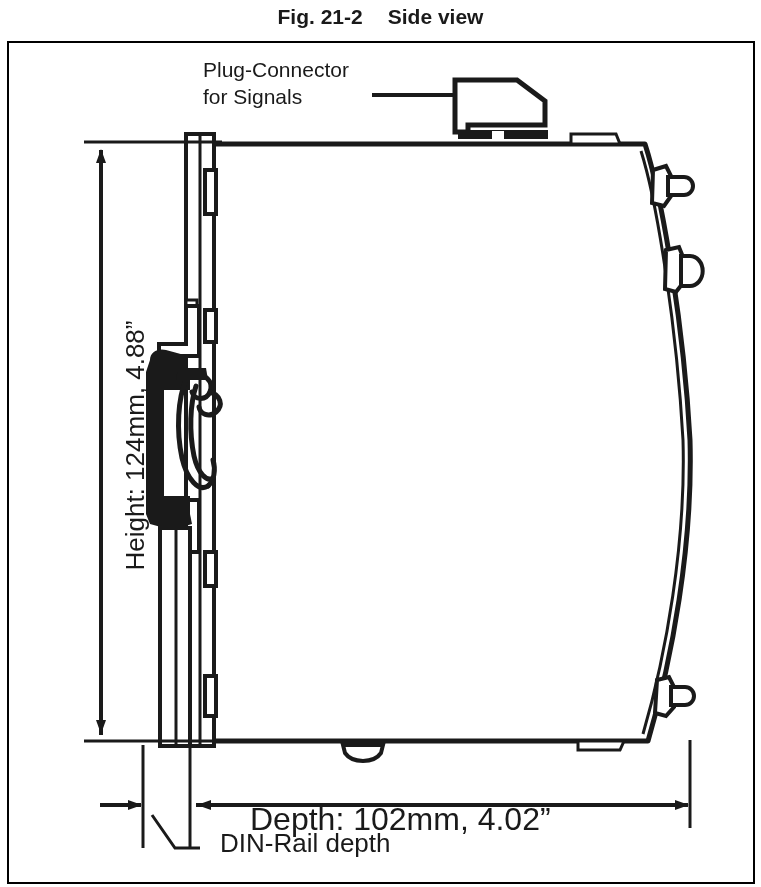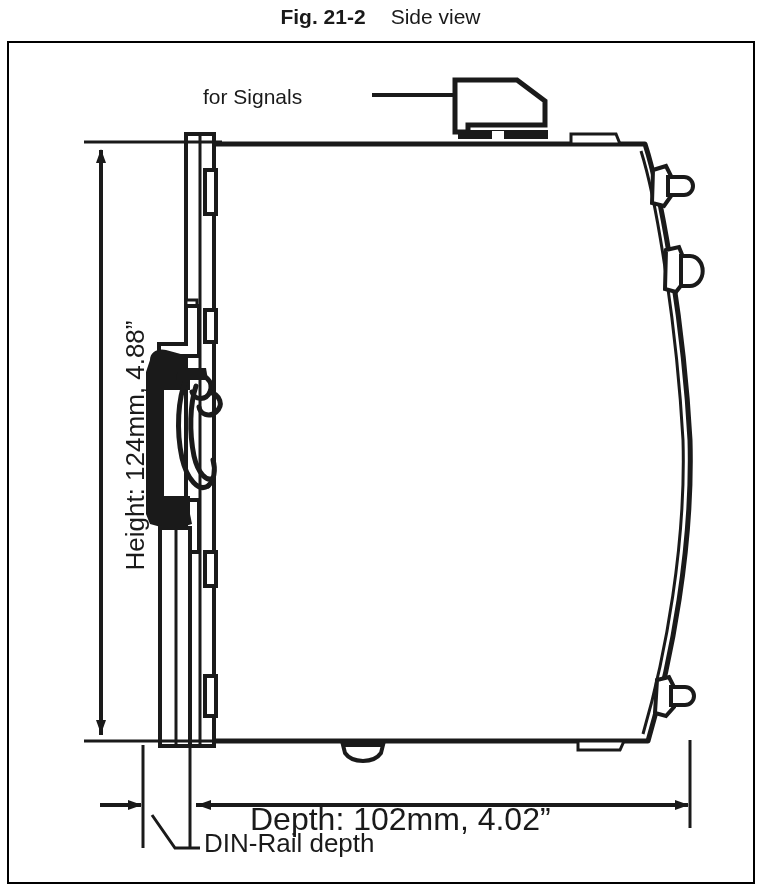"Side view" #figure-caption .fig-title { font-weight: normal -> bold }
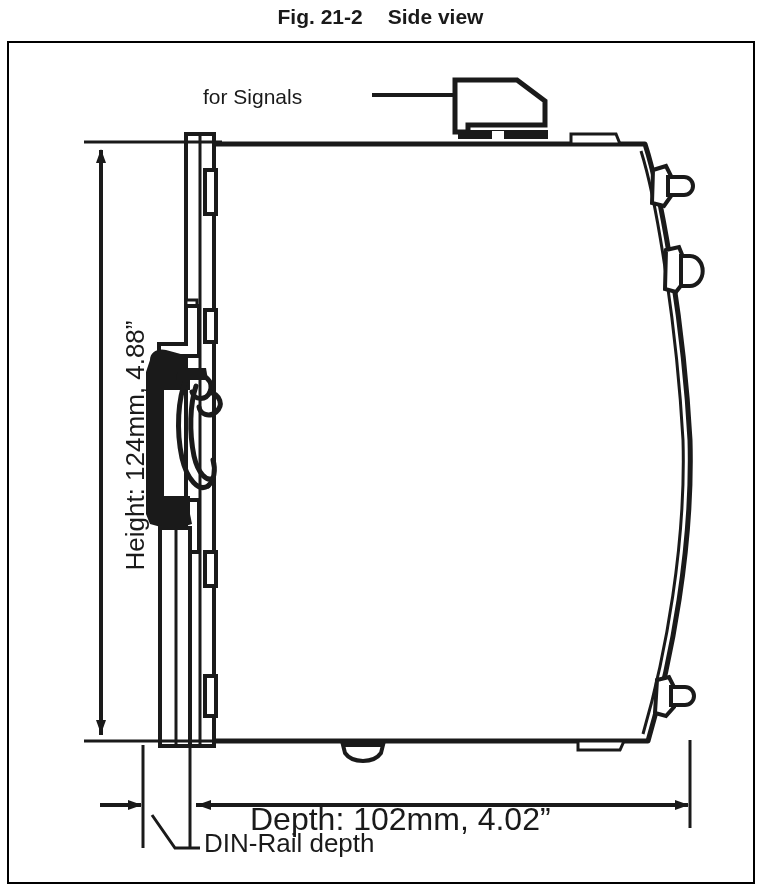"Plug-Connector" span { html: none -> <span>Plug-Connector</span> }
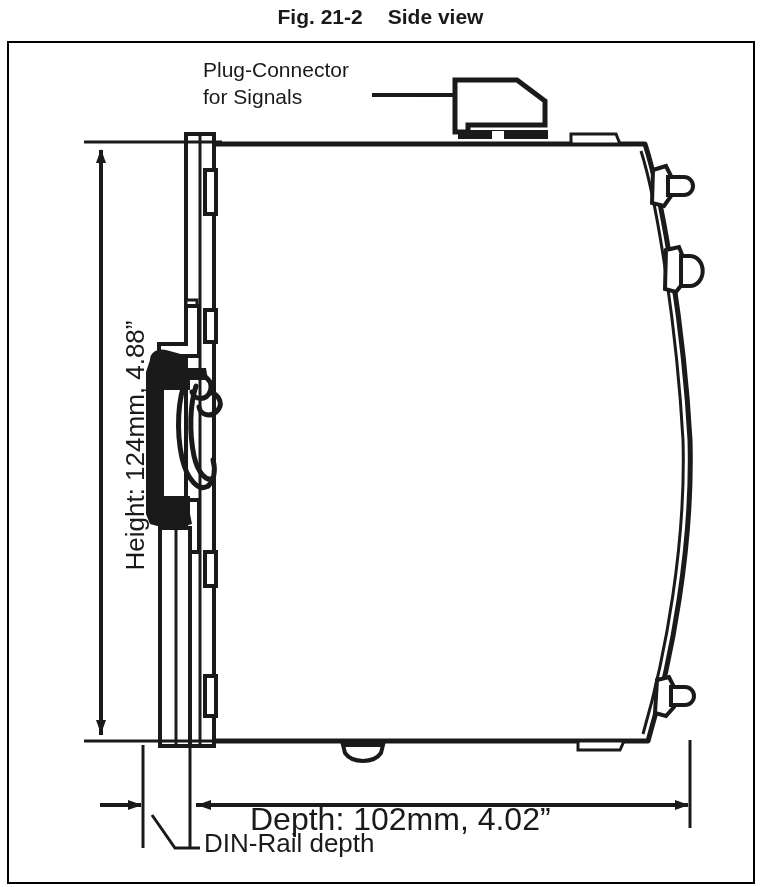"DIN-Rail depth" #label-din-rail { left: 204px -> 220px }
